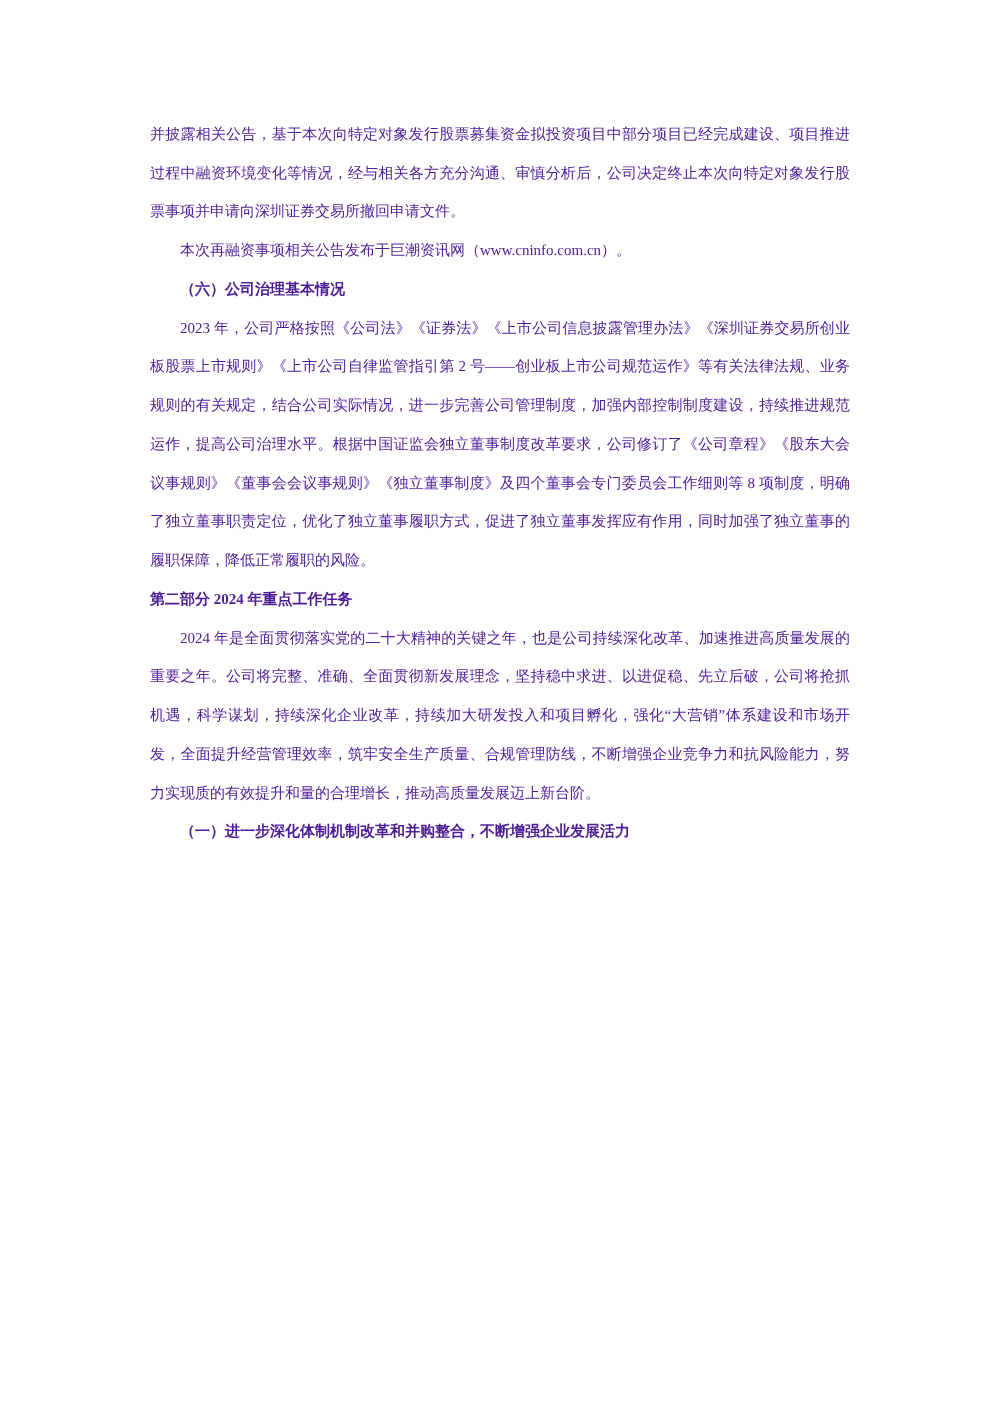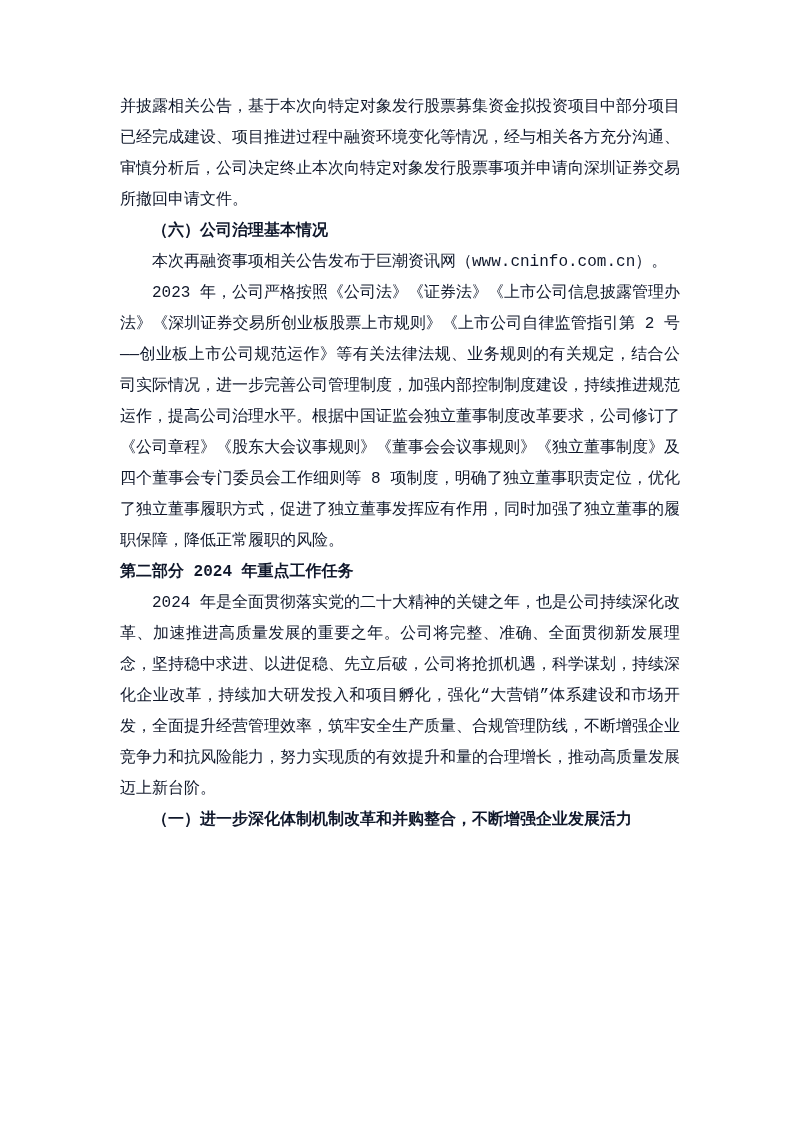"并披露相关公告，基于本次向特定对象发行股票募集资金拟投资项目中部分项目已经完成建" .para { color: #0f172a -> #4c1d95; font-family: Liberation Mono, monospace -> Liberation Serif, serif; font-size: 16px -> 12px }
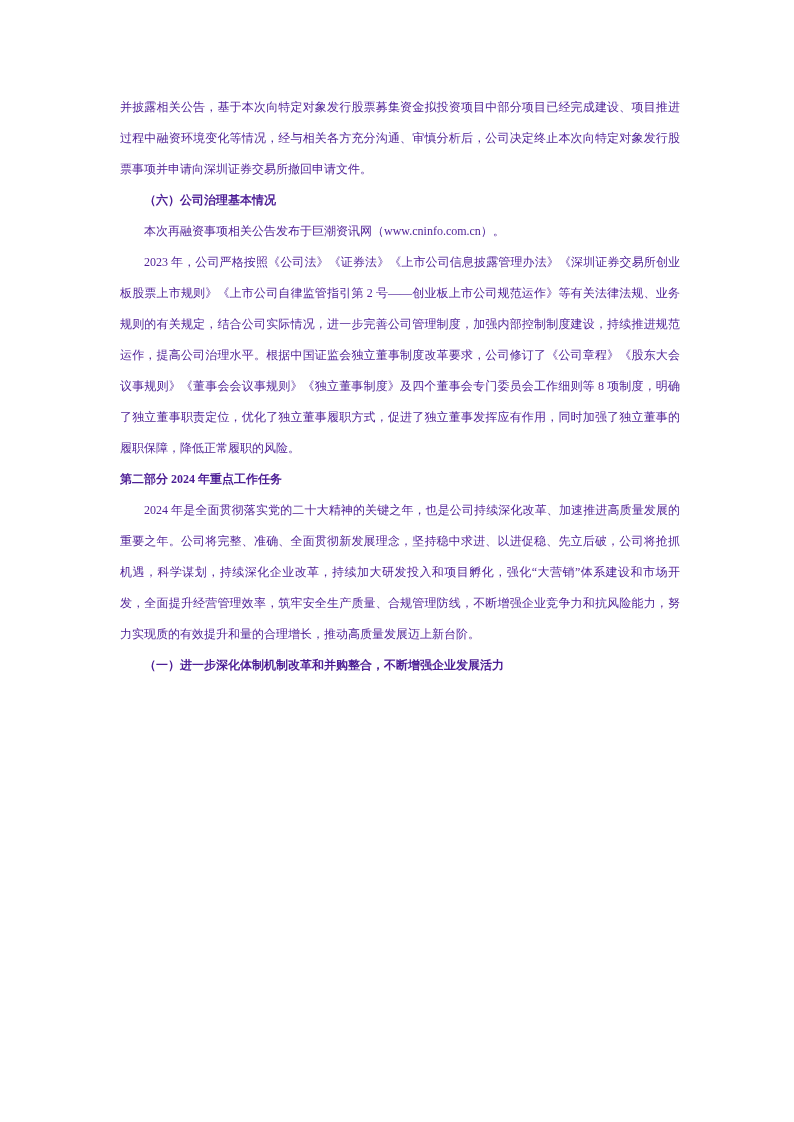"（六）公司治理基本情况" p.para { order: before "本次再融资事项相关公告发布于巨潮资讯网（www.cninfo.com.cn）。" -> after "本次再融资事项相关公告发布于巨潮资讯网（www.cninfo.com.cn）。" }
